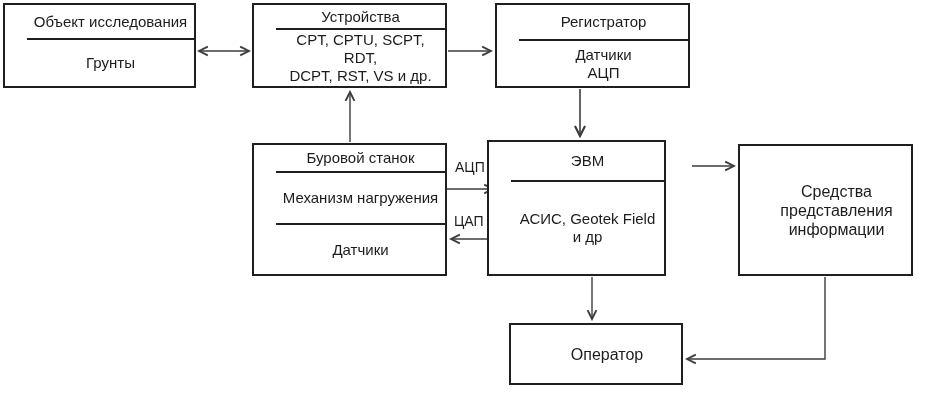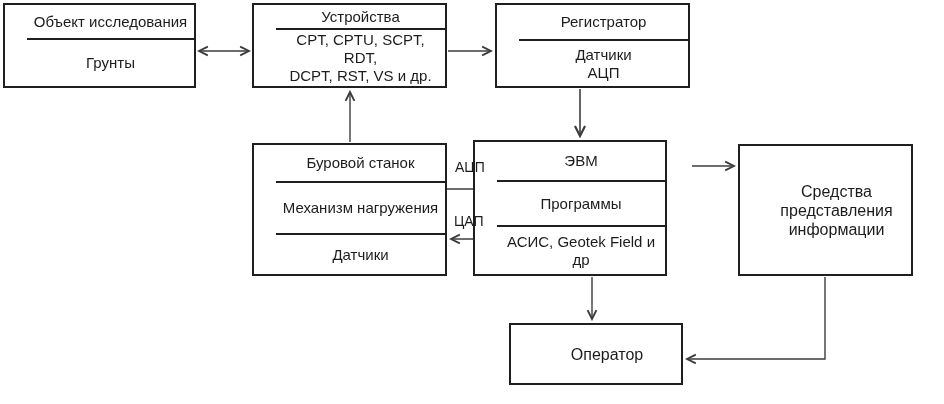"Буровой станок" div.row { height: 38px -> 28px }
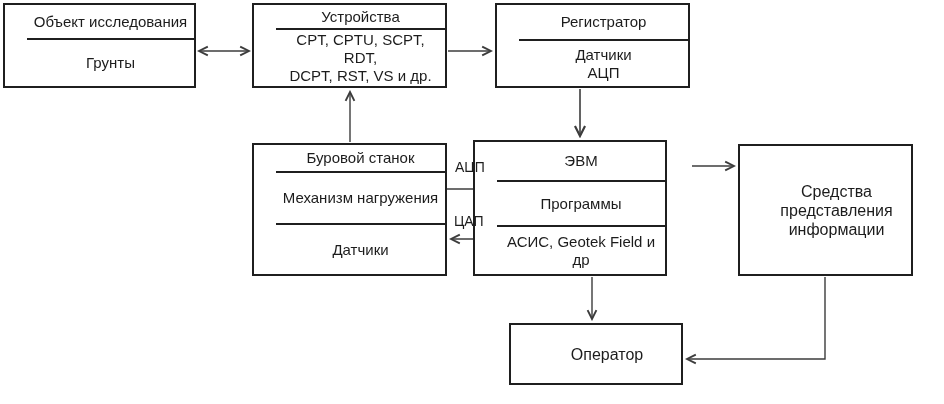"ЭВМ" div.box { left: 473px -> 487px; width: 194px -> 179px }
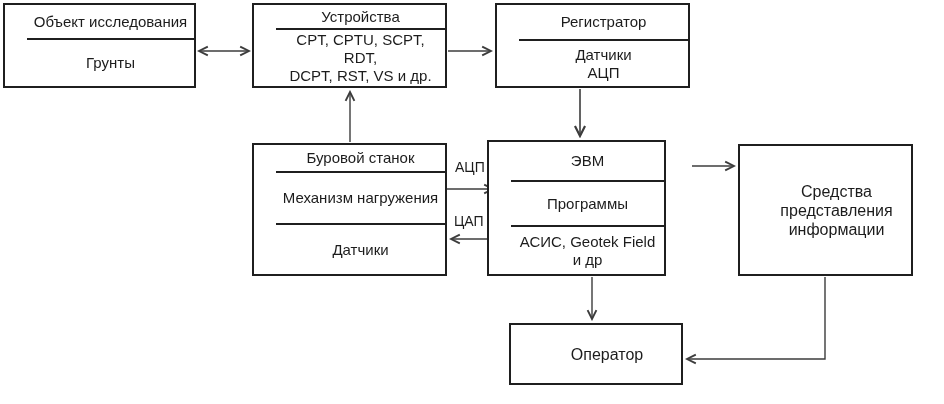"Программы" div.row { html: <div>Программы</div> -> none }
